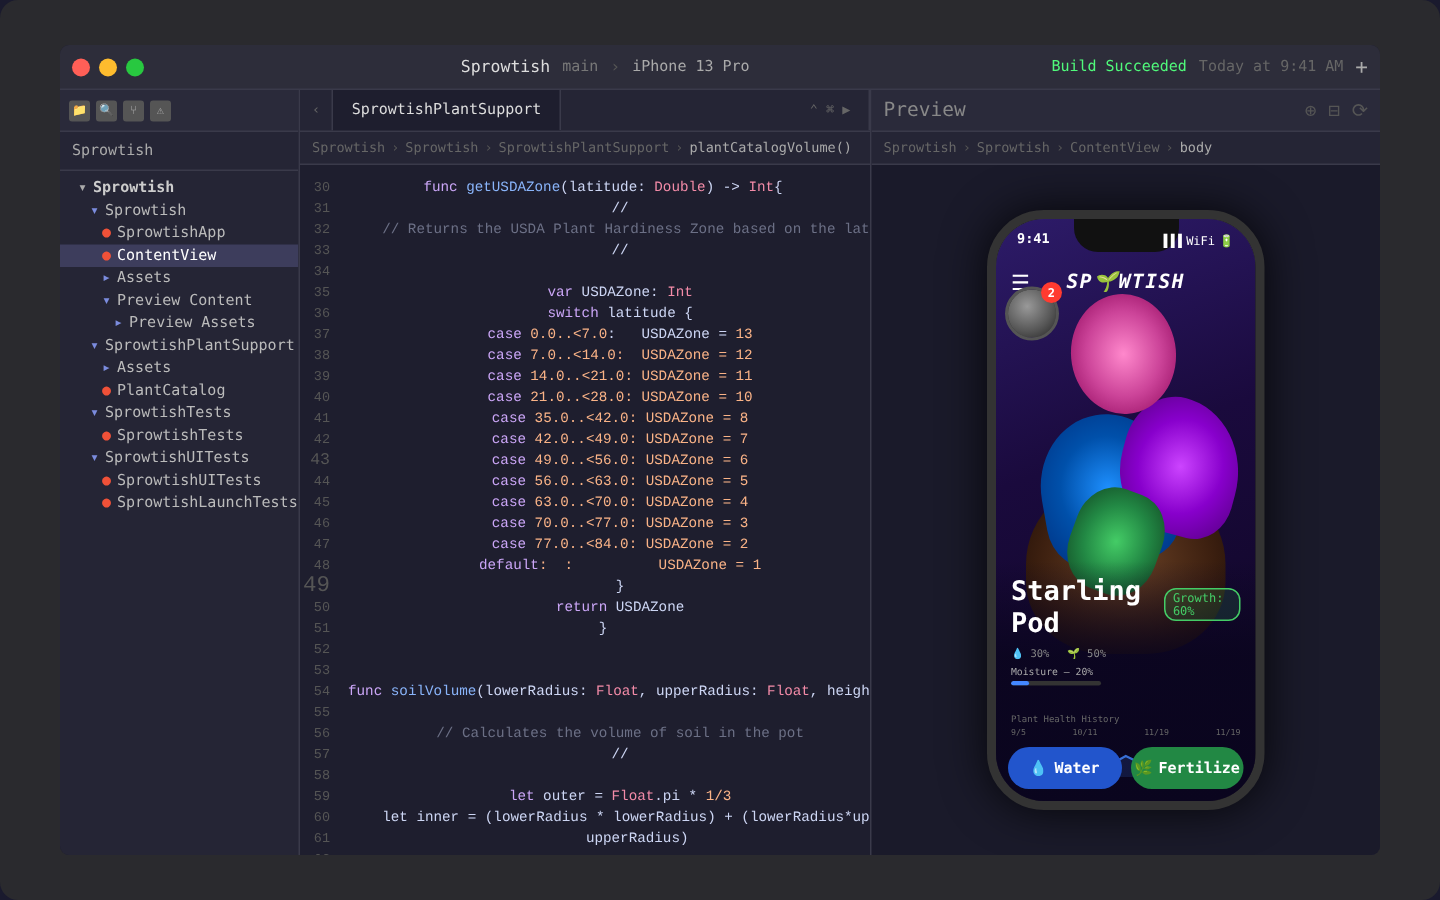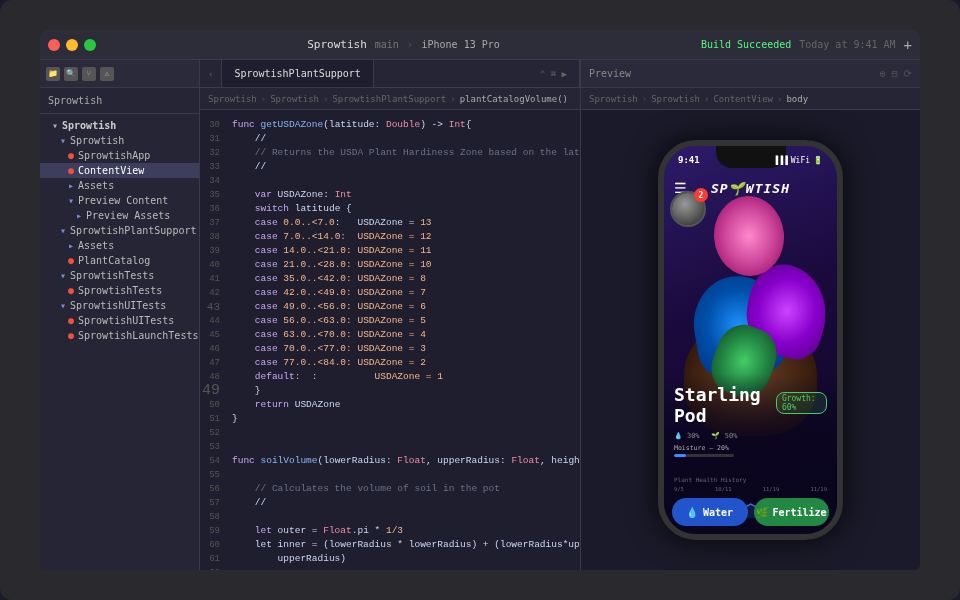"Preview" .right-panel-toolbar { font-size: 10px -> 13px }
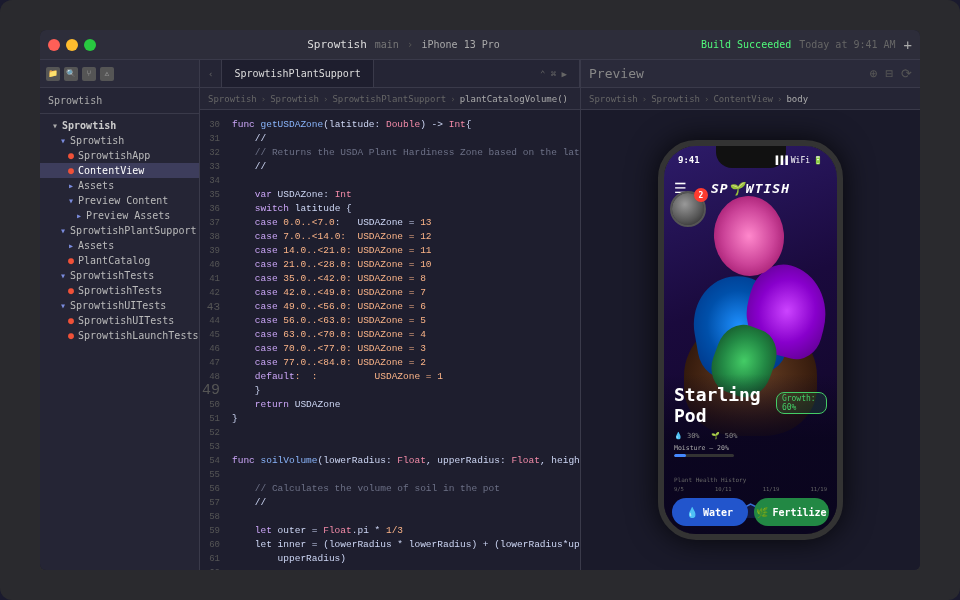"func getUSDAZone(latitude: Double) ->" .code-content { text-align: none -> center }
